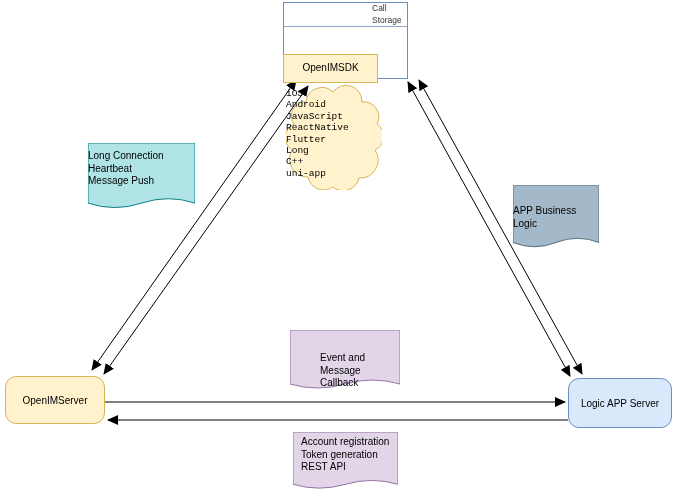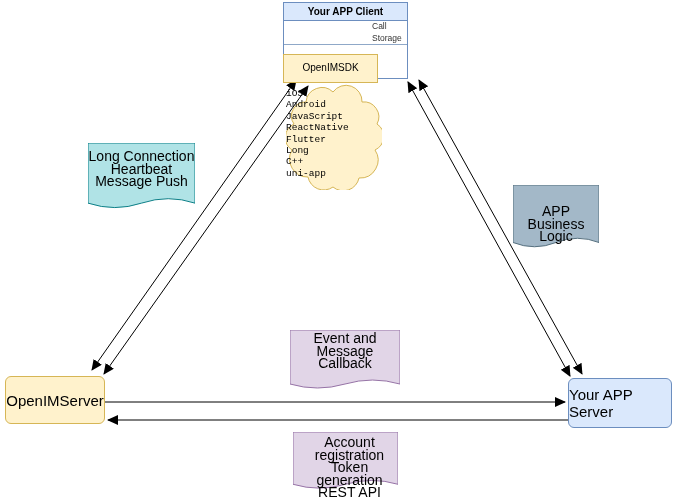"Your APP Client" div.client-title { html: <div>Your APP Client</div> -> none }
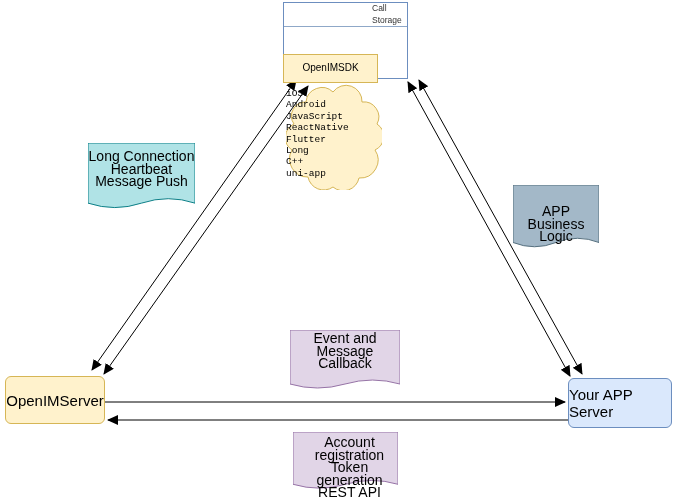"Long Connection" .note-text { font-size: 14px -> 10px; text-align: center -> left }
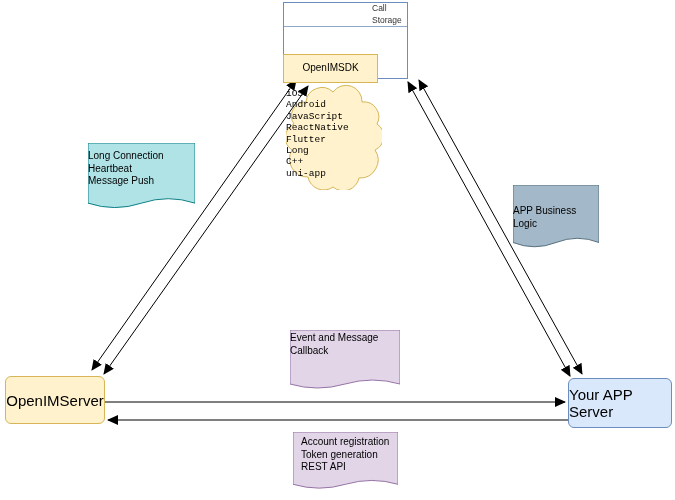"Event and Message" .note-purple-mid .note-text { margin-left: none -> 30px; padding-top: 2px -> 22px }
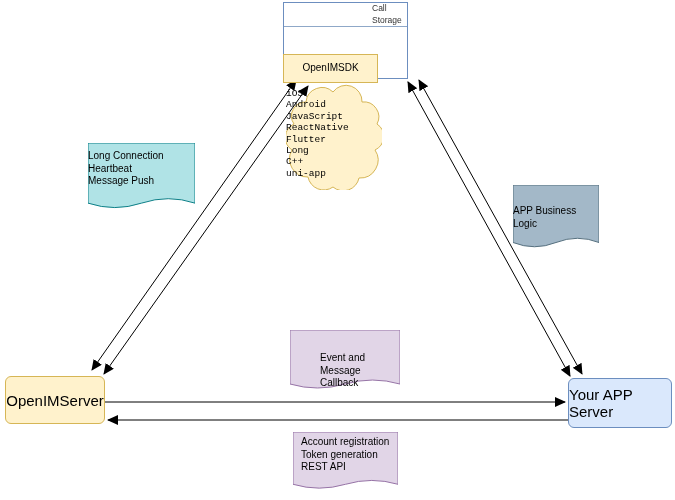"OpenIMServer" .server { border-radius: 6px -> 11px; font-size: 15px -> 10px }
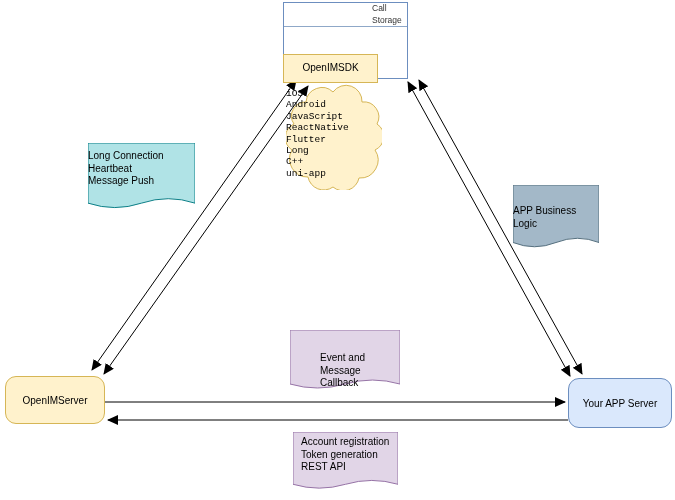"Your APP Server" span { text: Your -> Logic }
